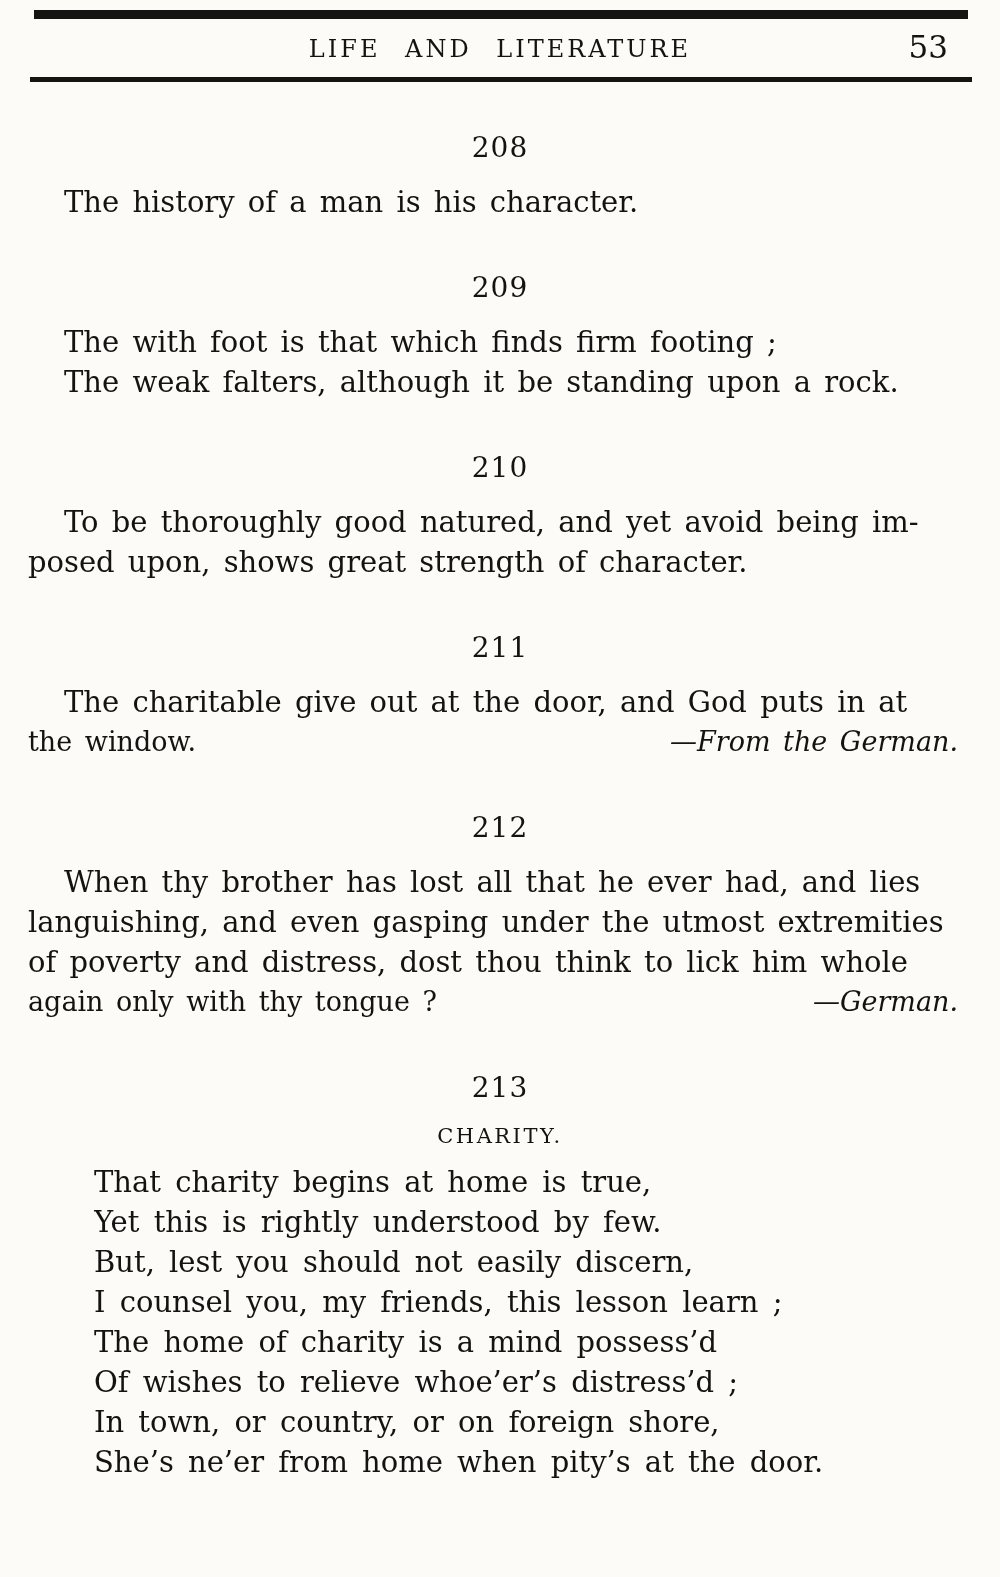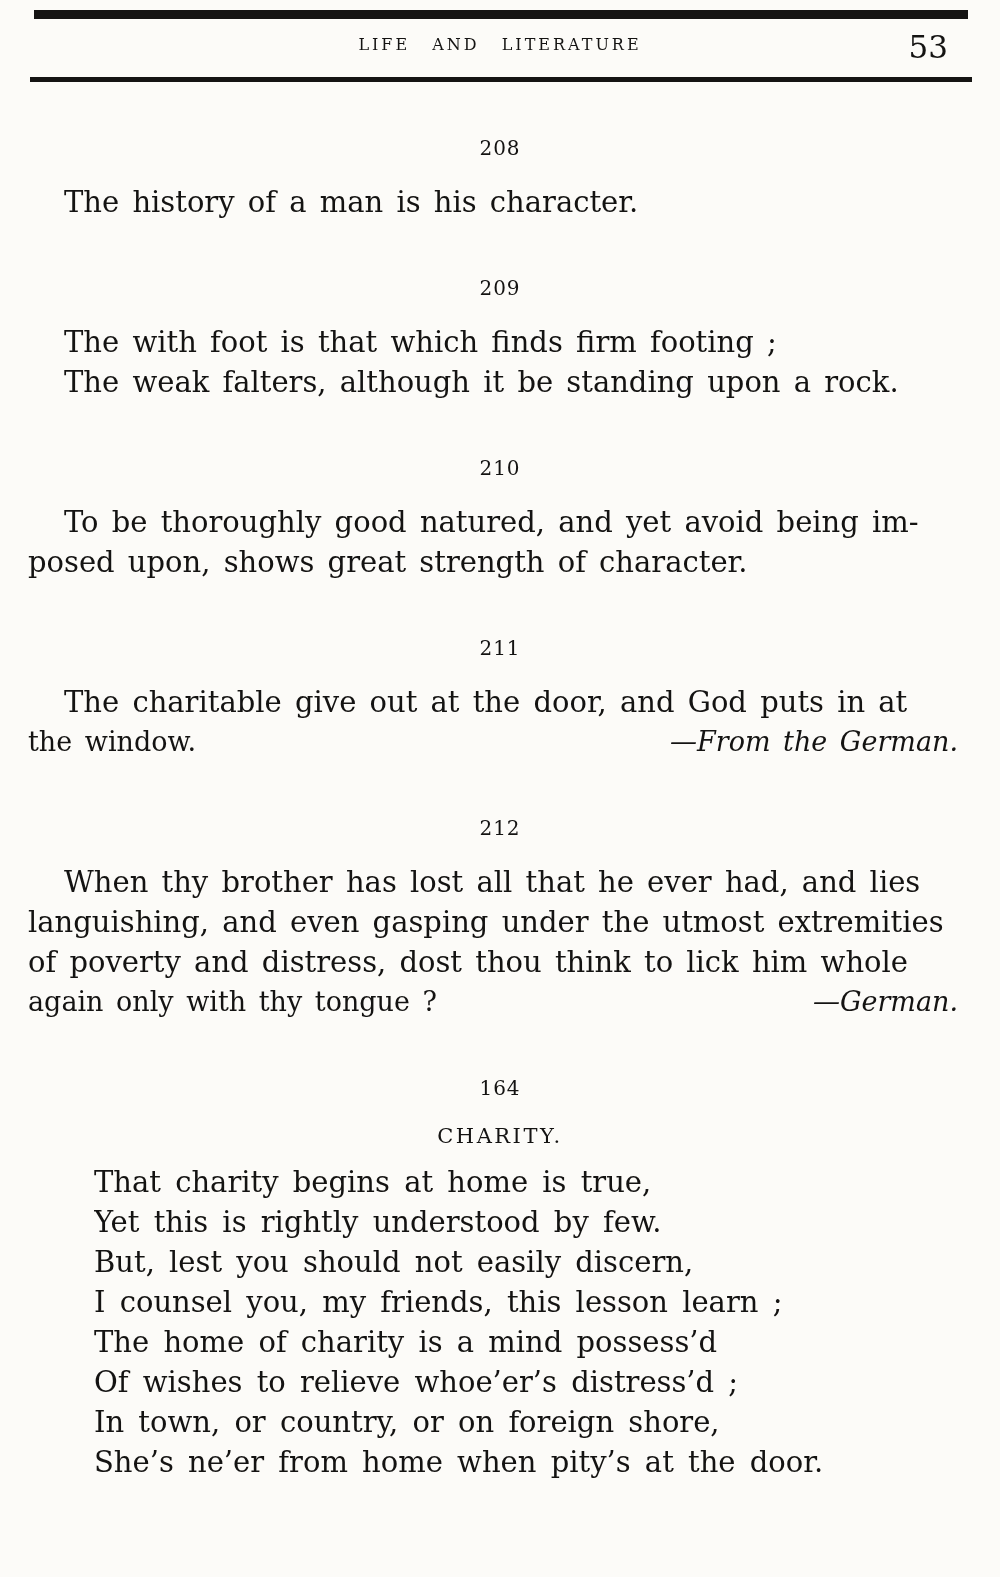"LIFE AND LITERATURE" .running-title { font-size: 16px -> 24px }
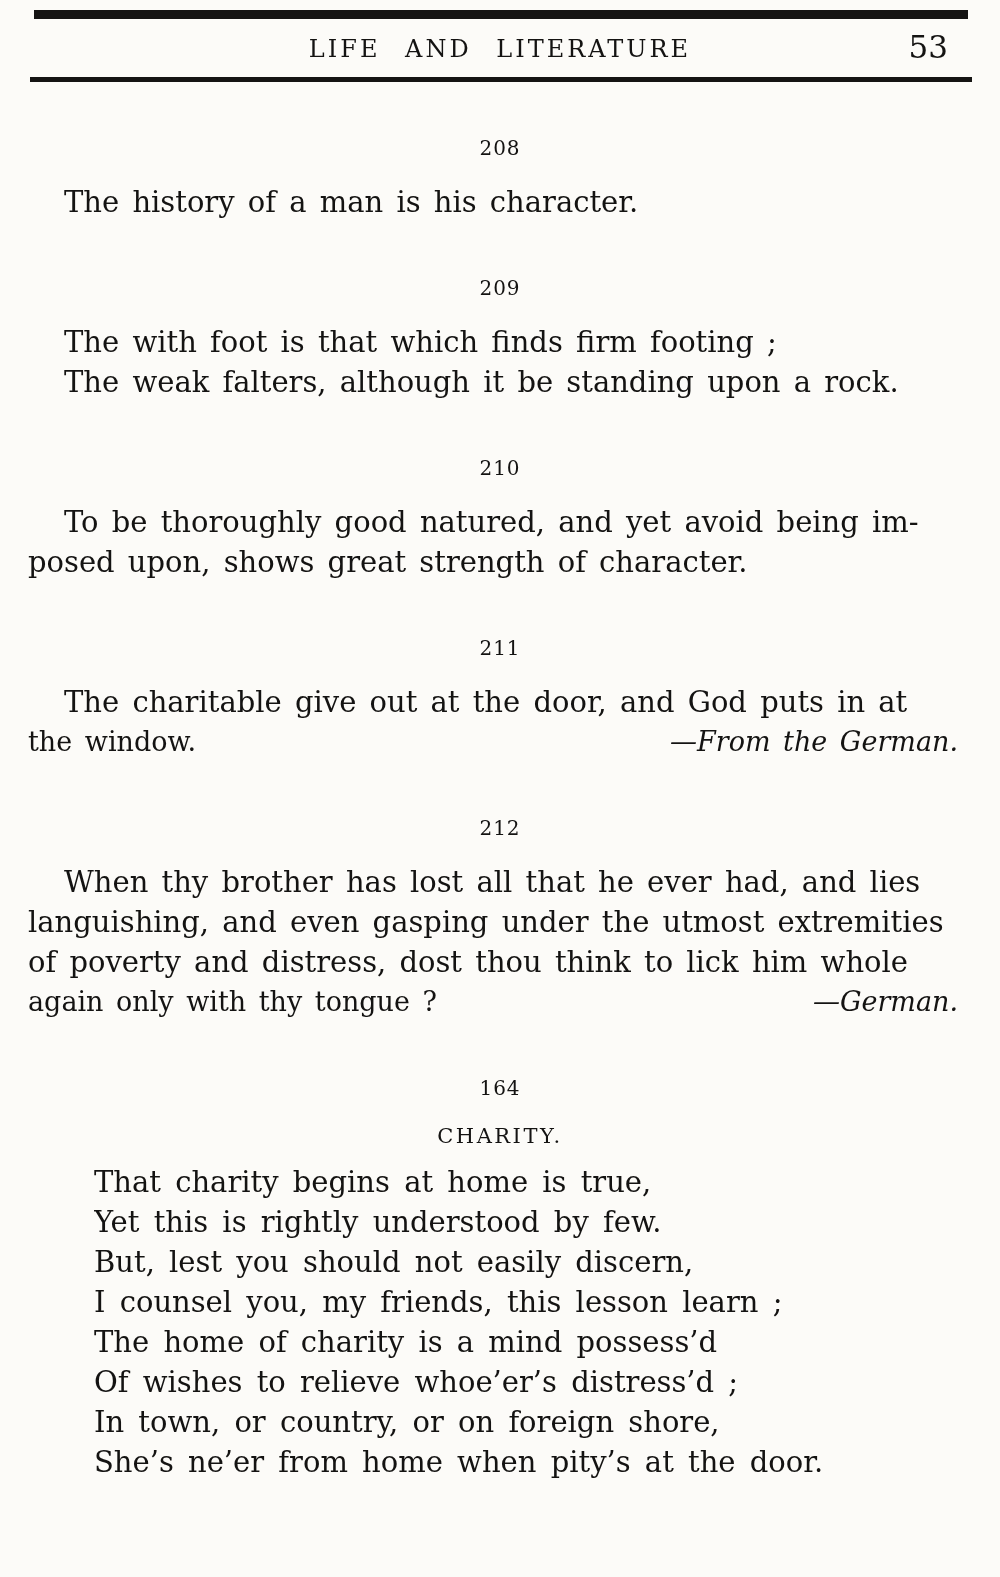"208" .sec-num { font-size: 20px -> 28px }
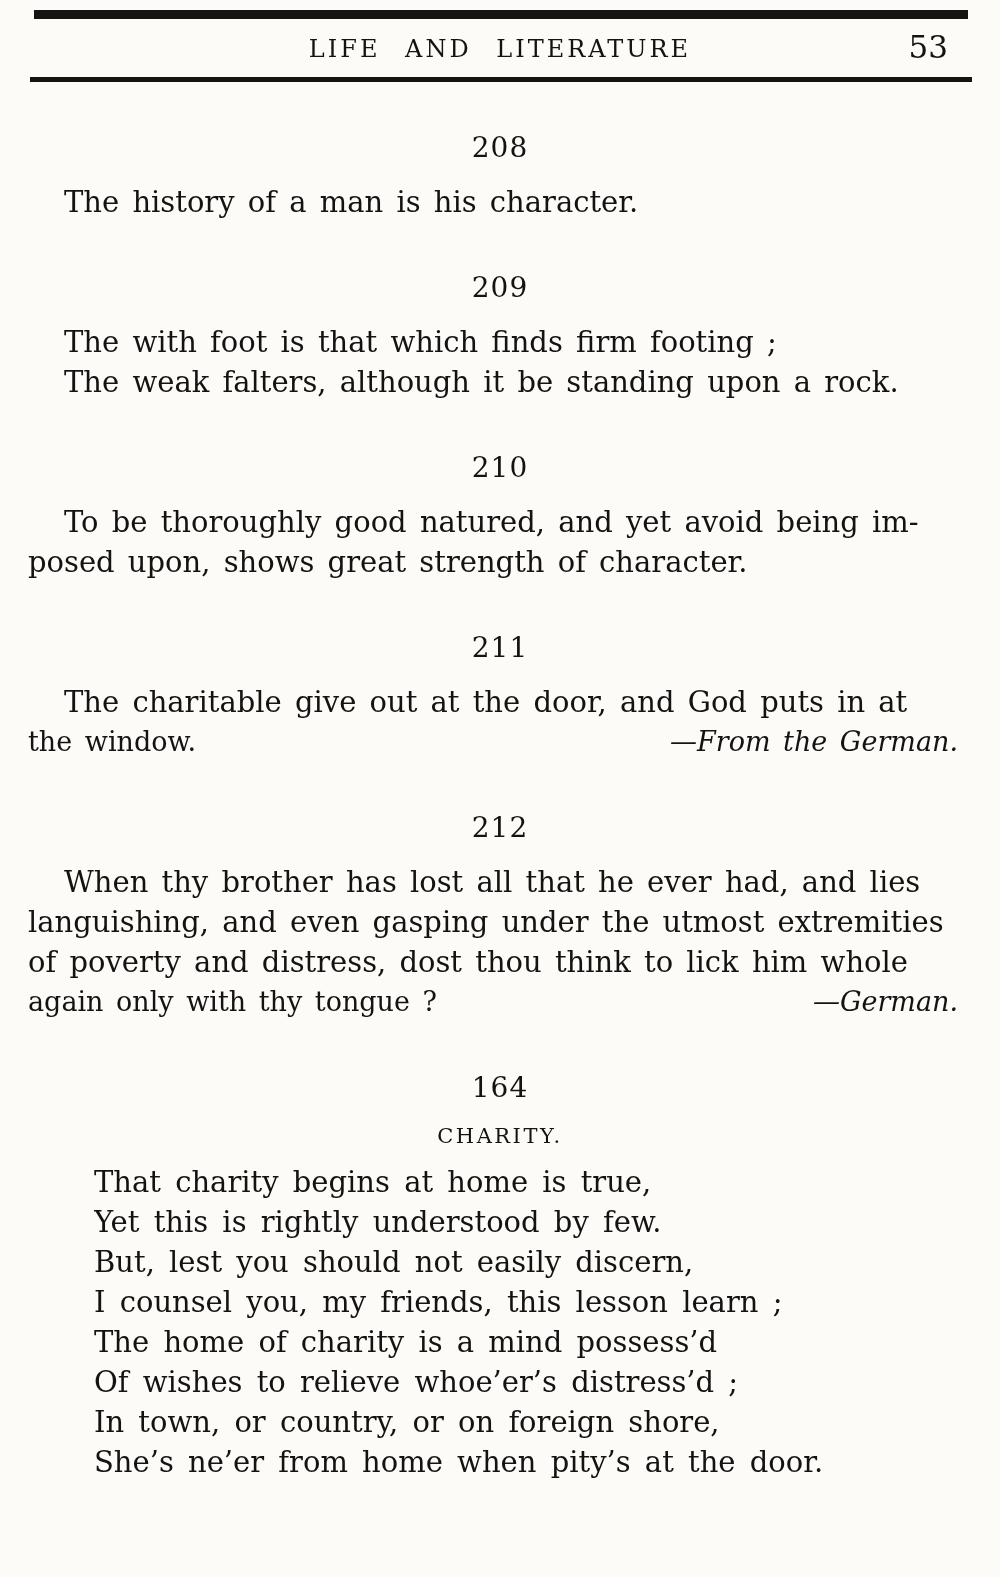"164" div.sec-num { text: 164 -> 213 }
